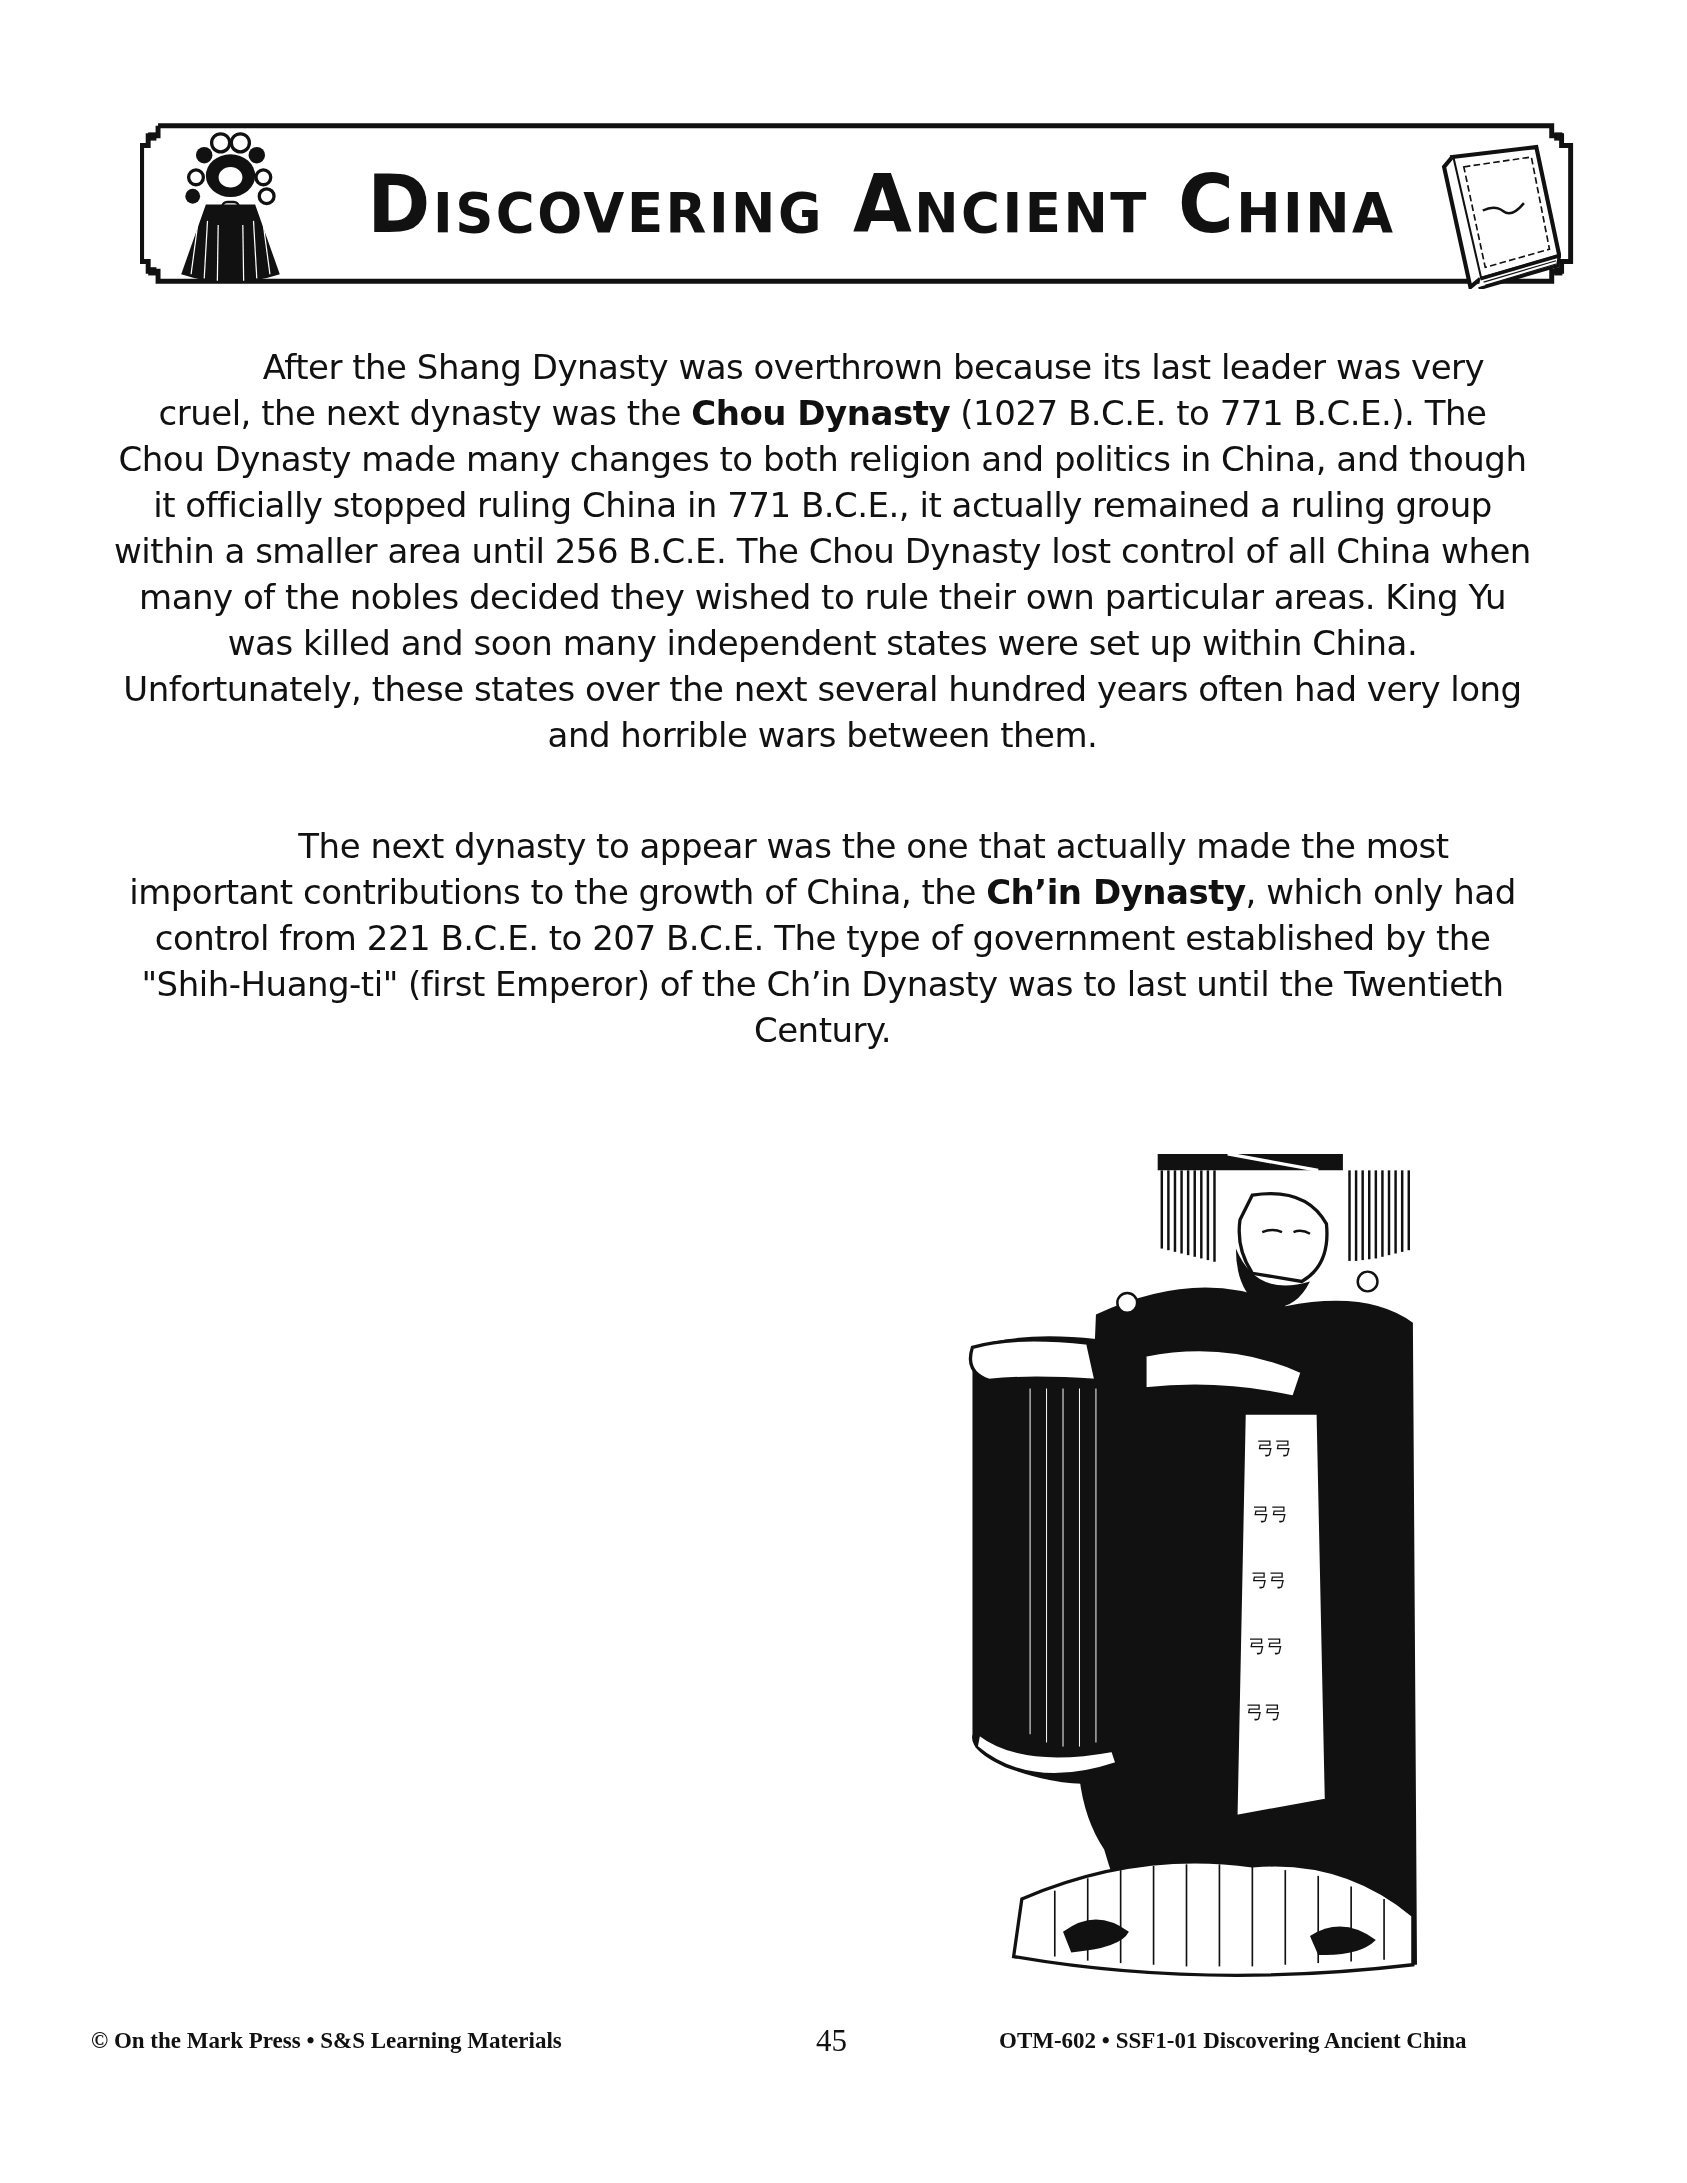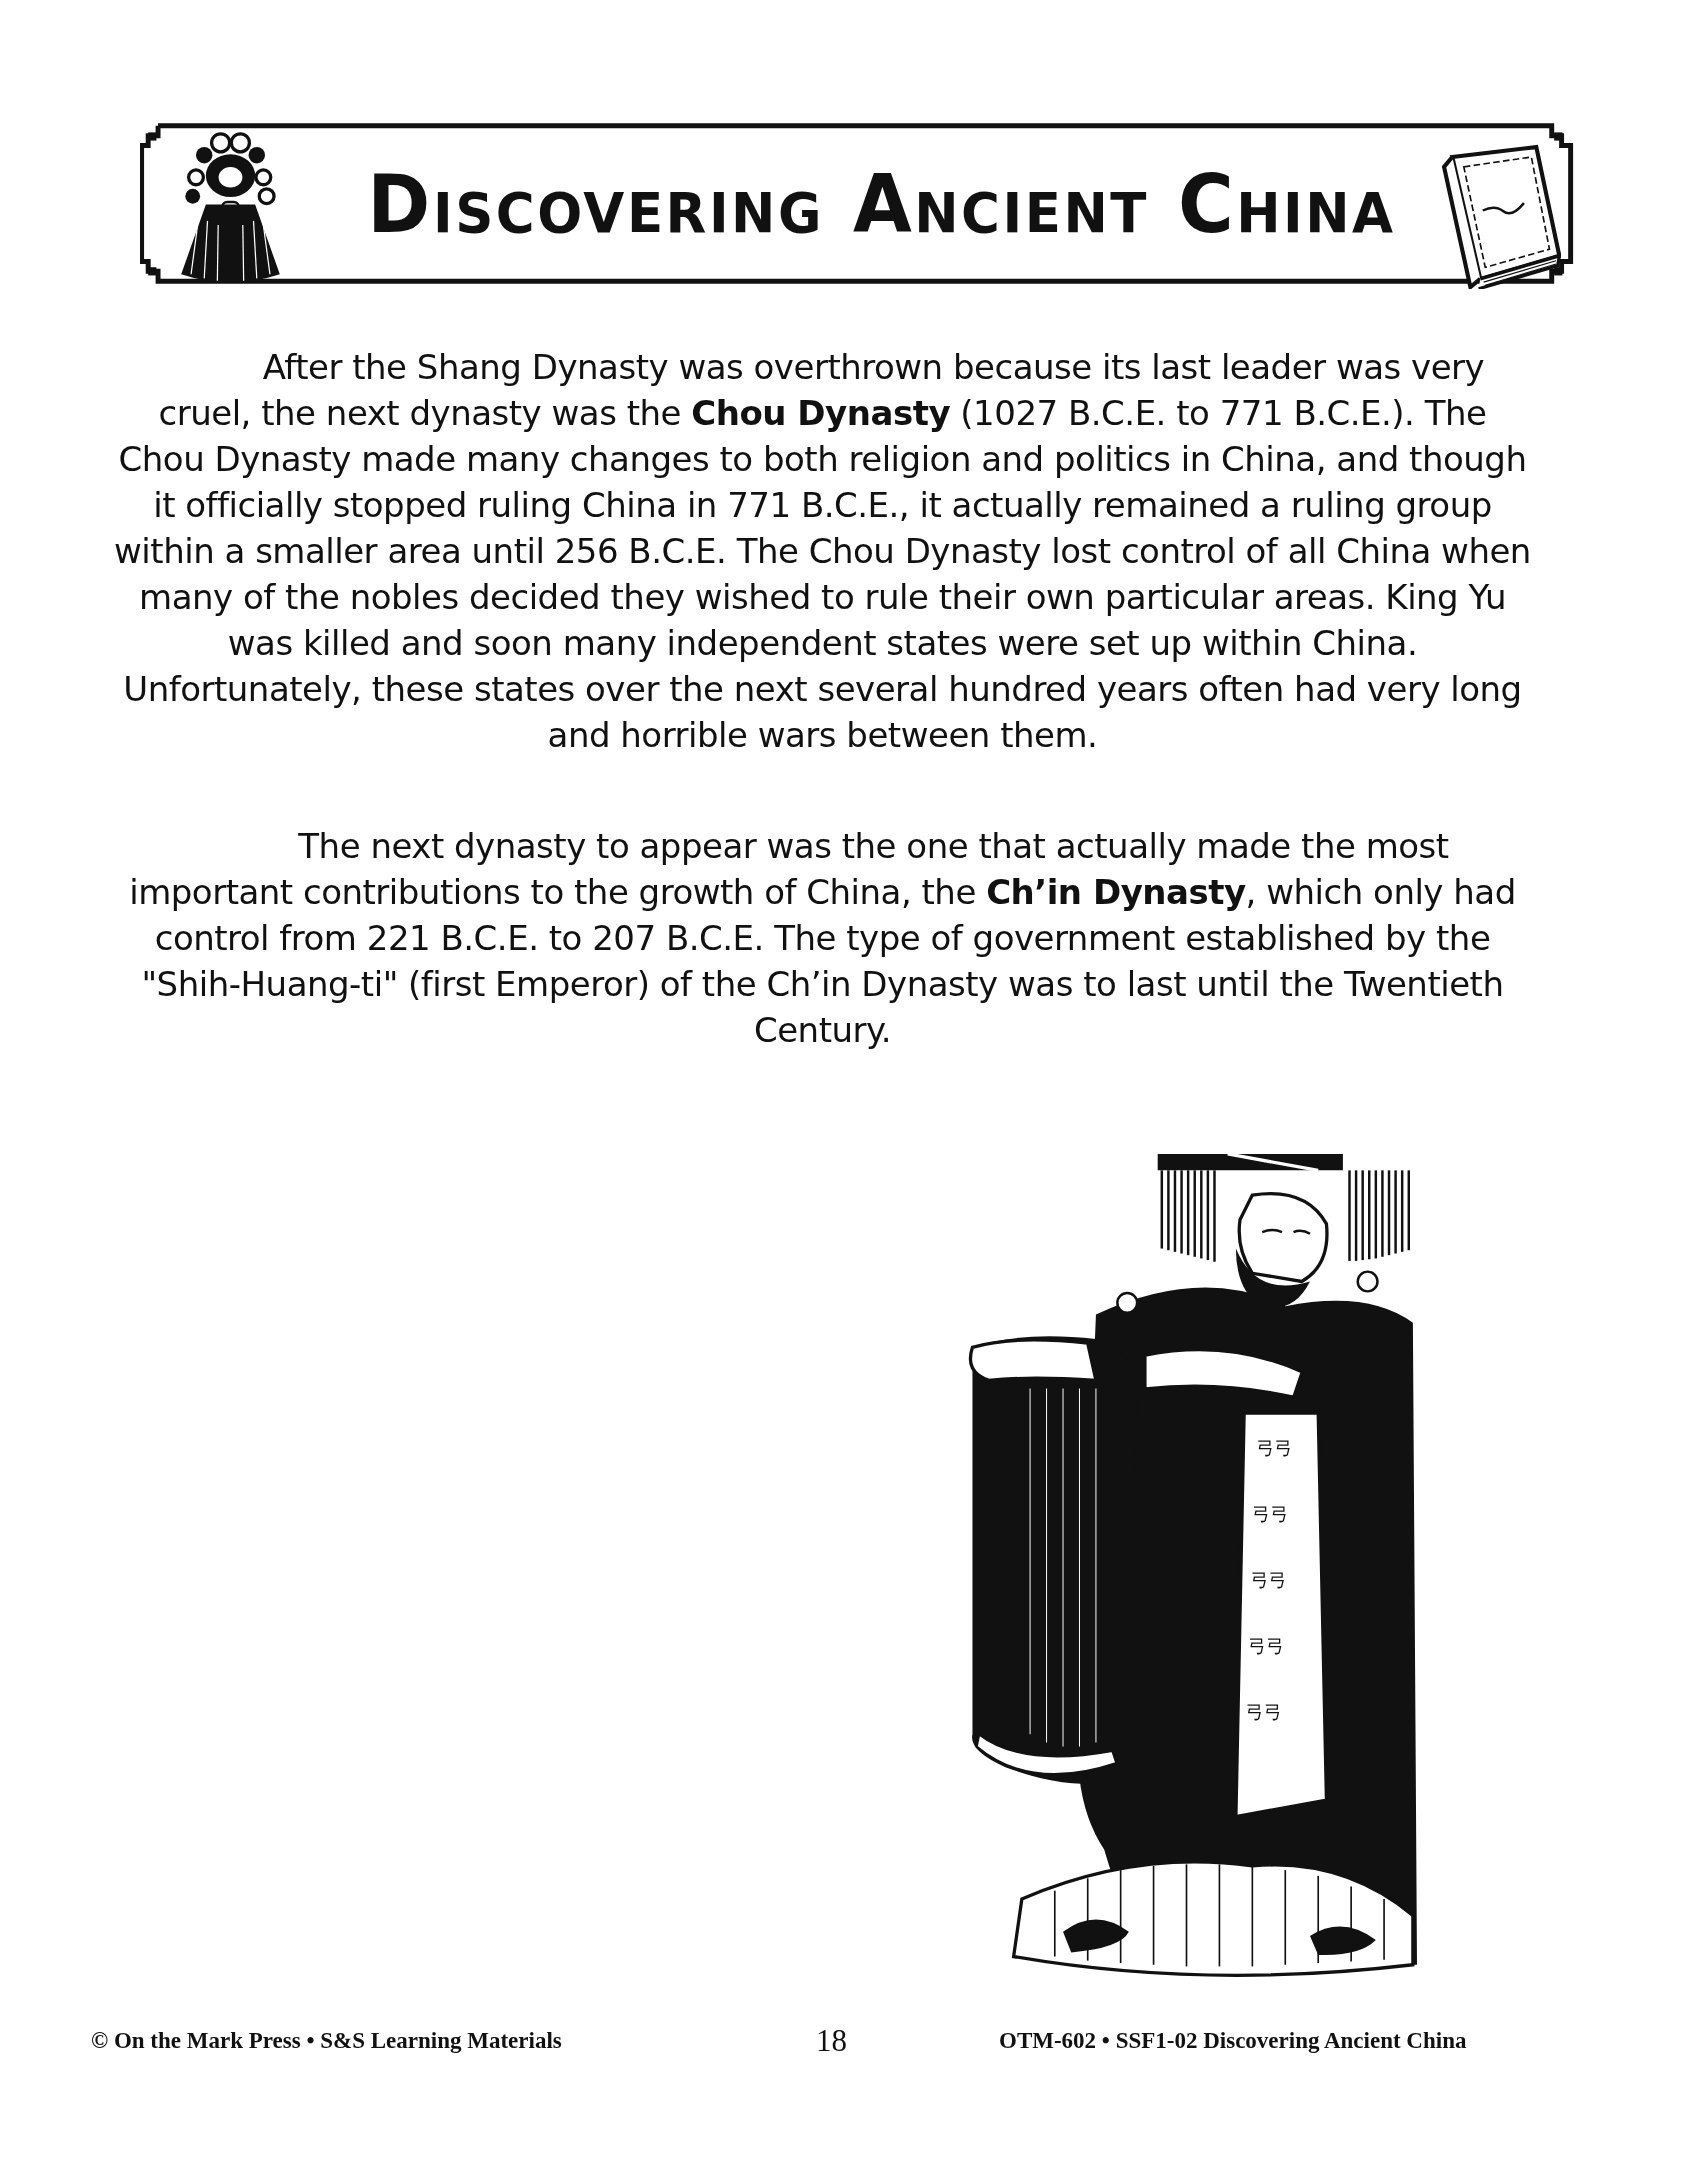"18" span.footer-center { text: 18 -> 45 }
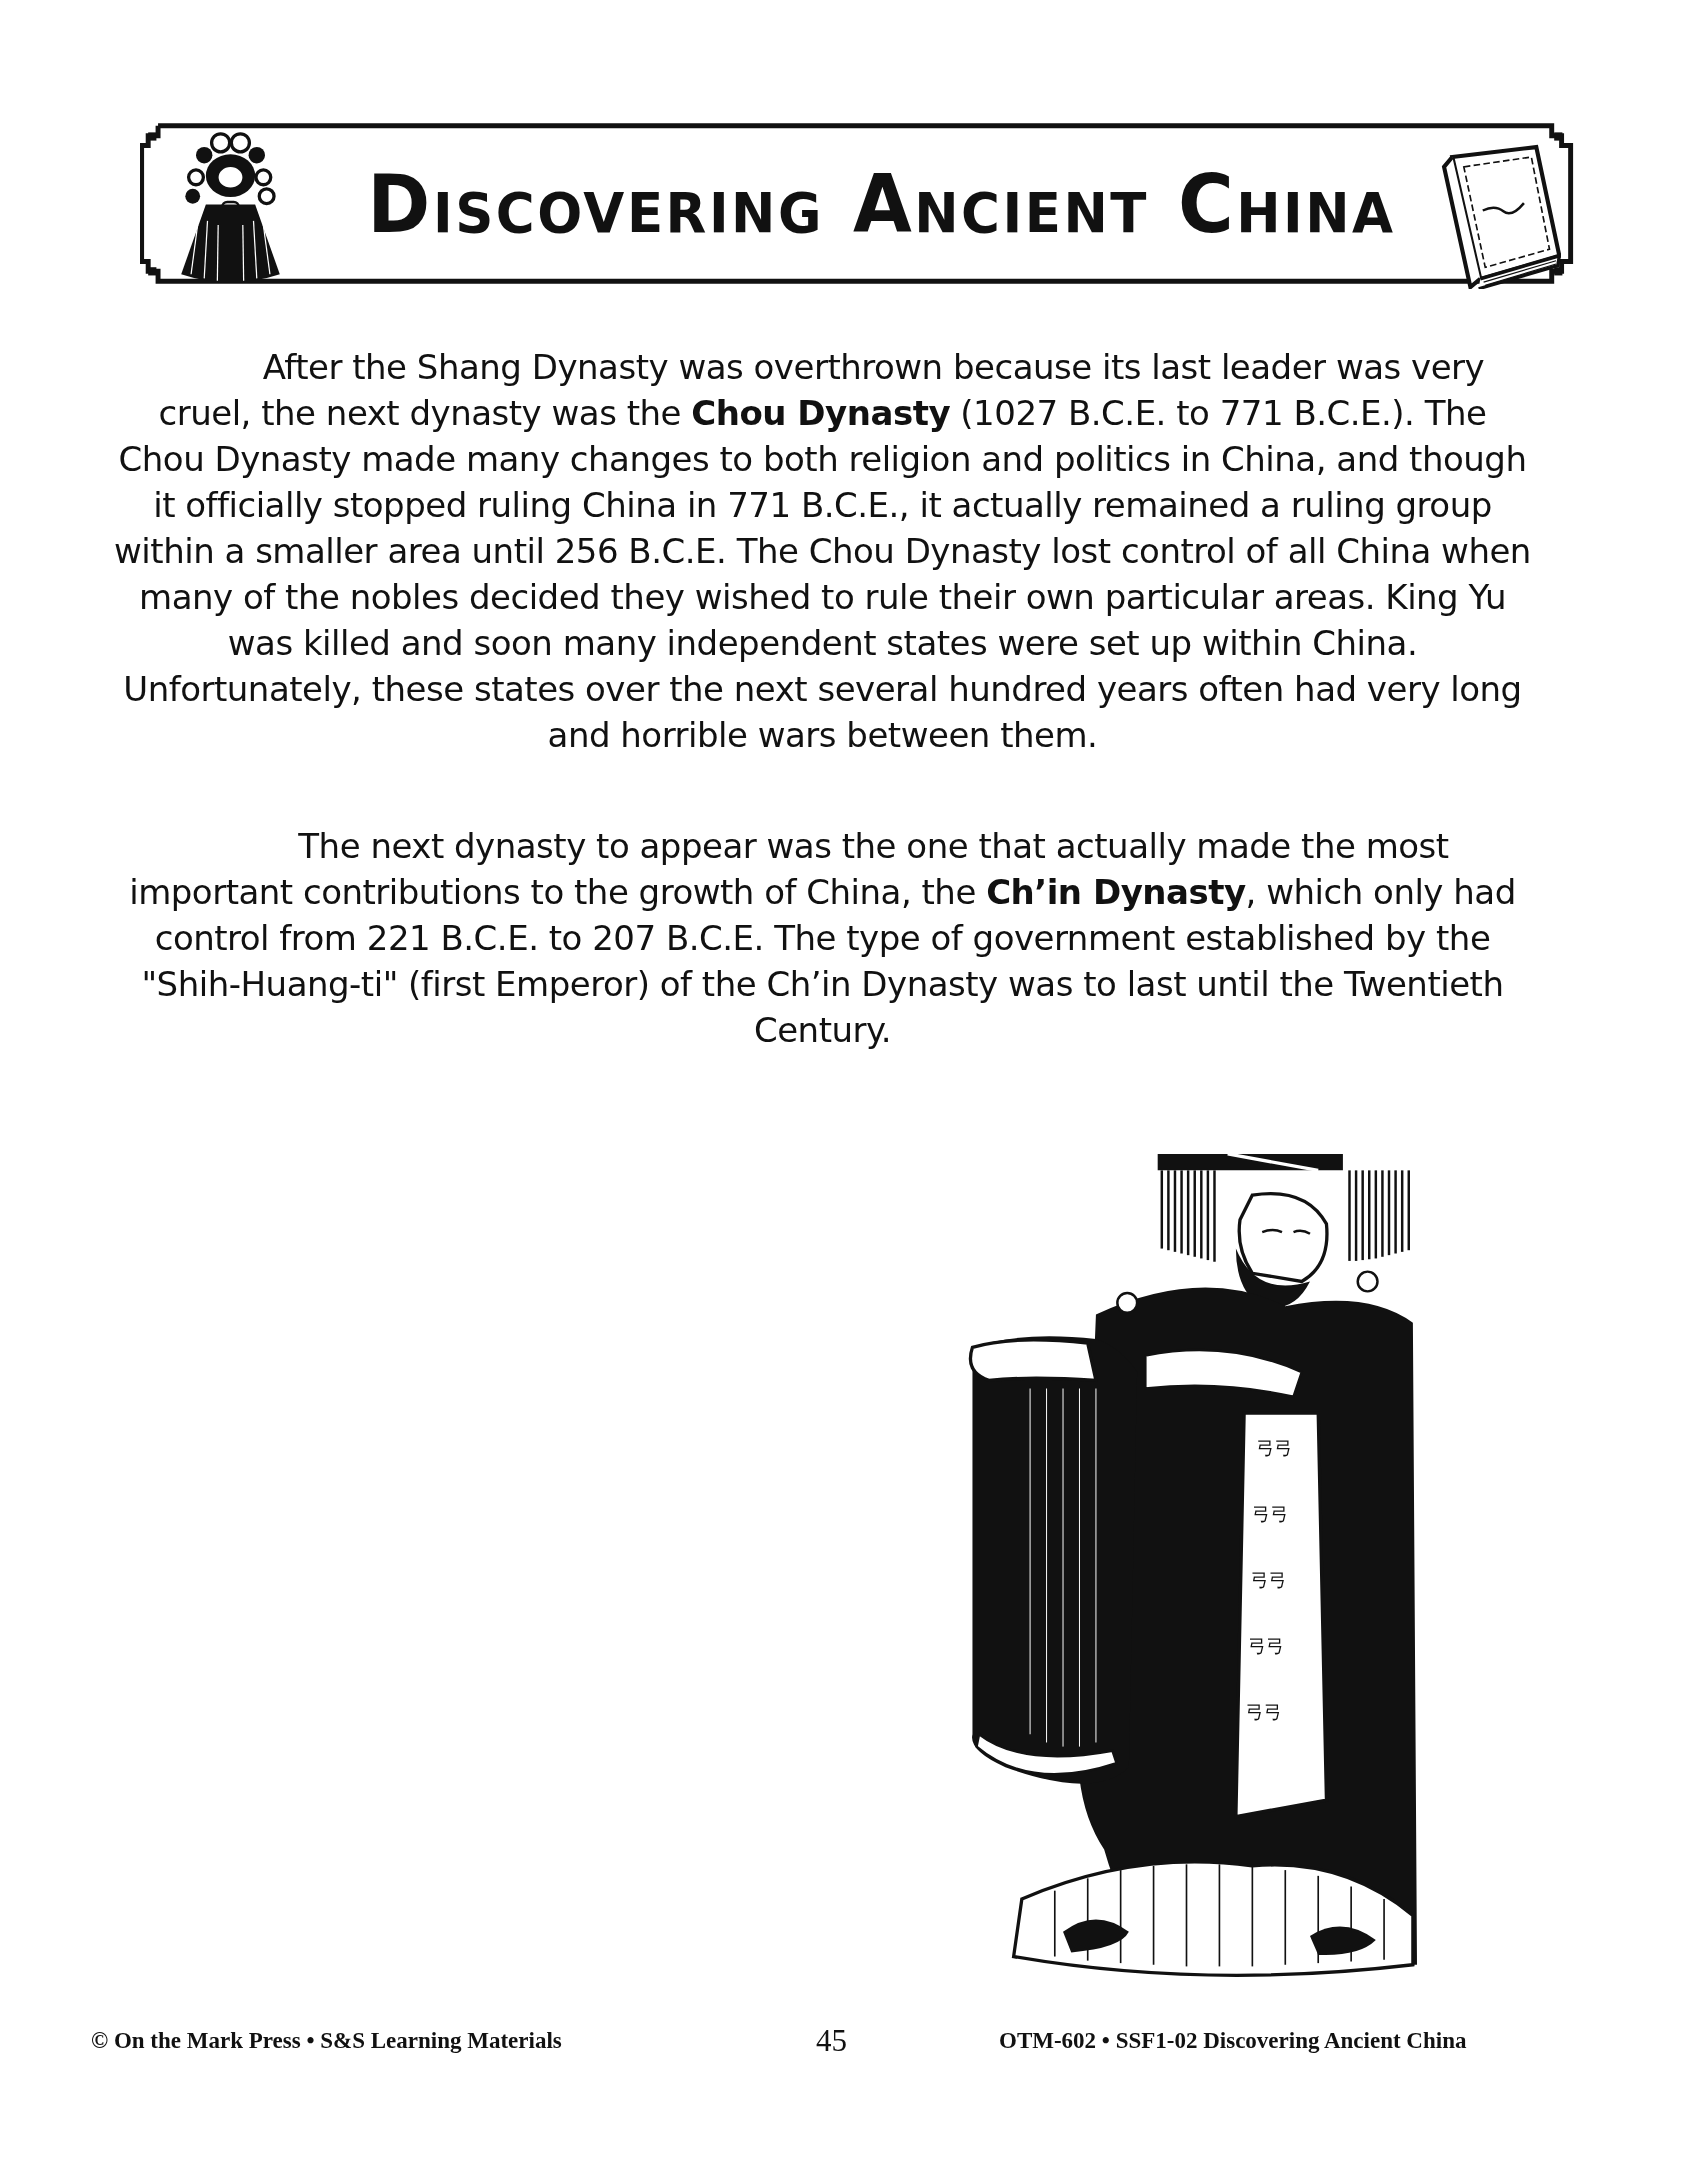"OTM-602 • SSF1-02 Discovering Ancient" span.footer-right { text: SSF1-02 -> SSF1-01 }
